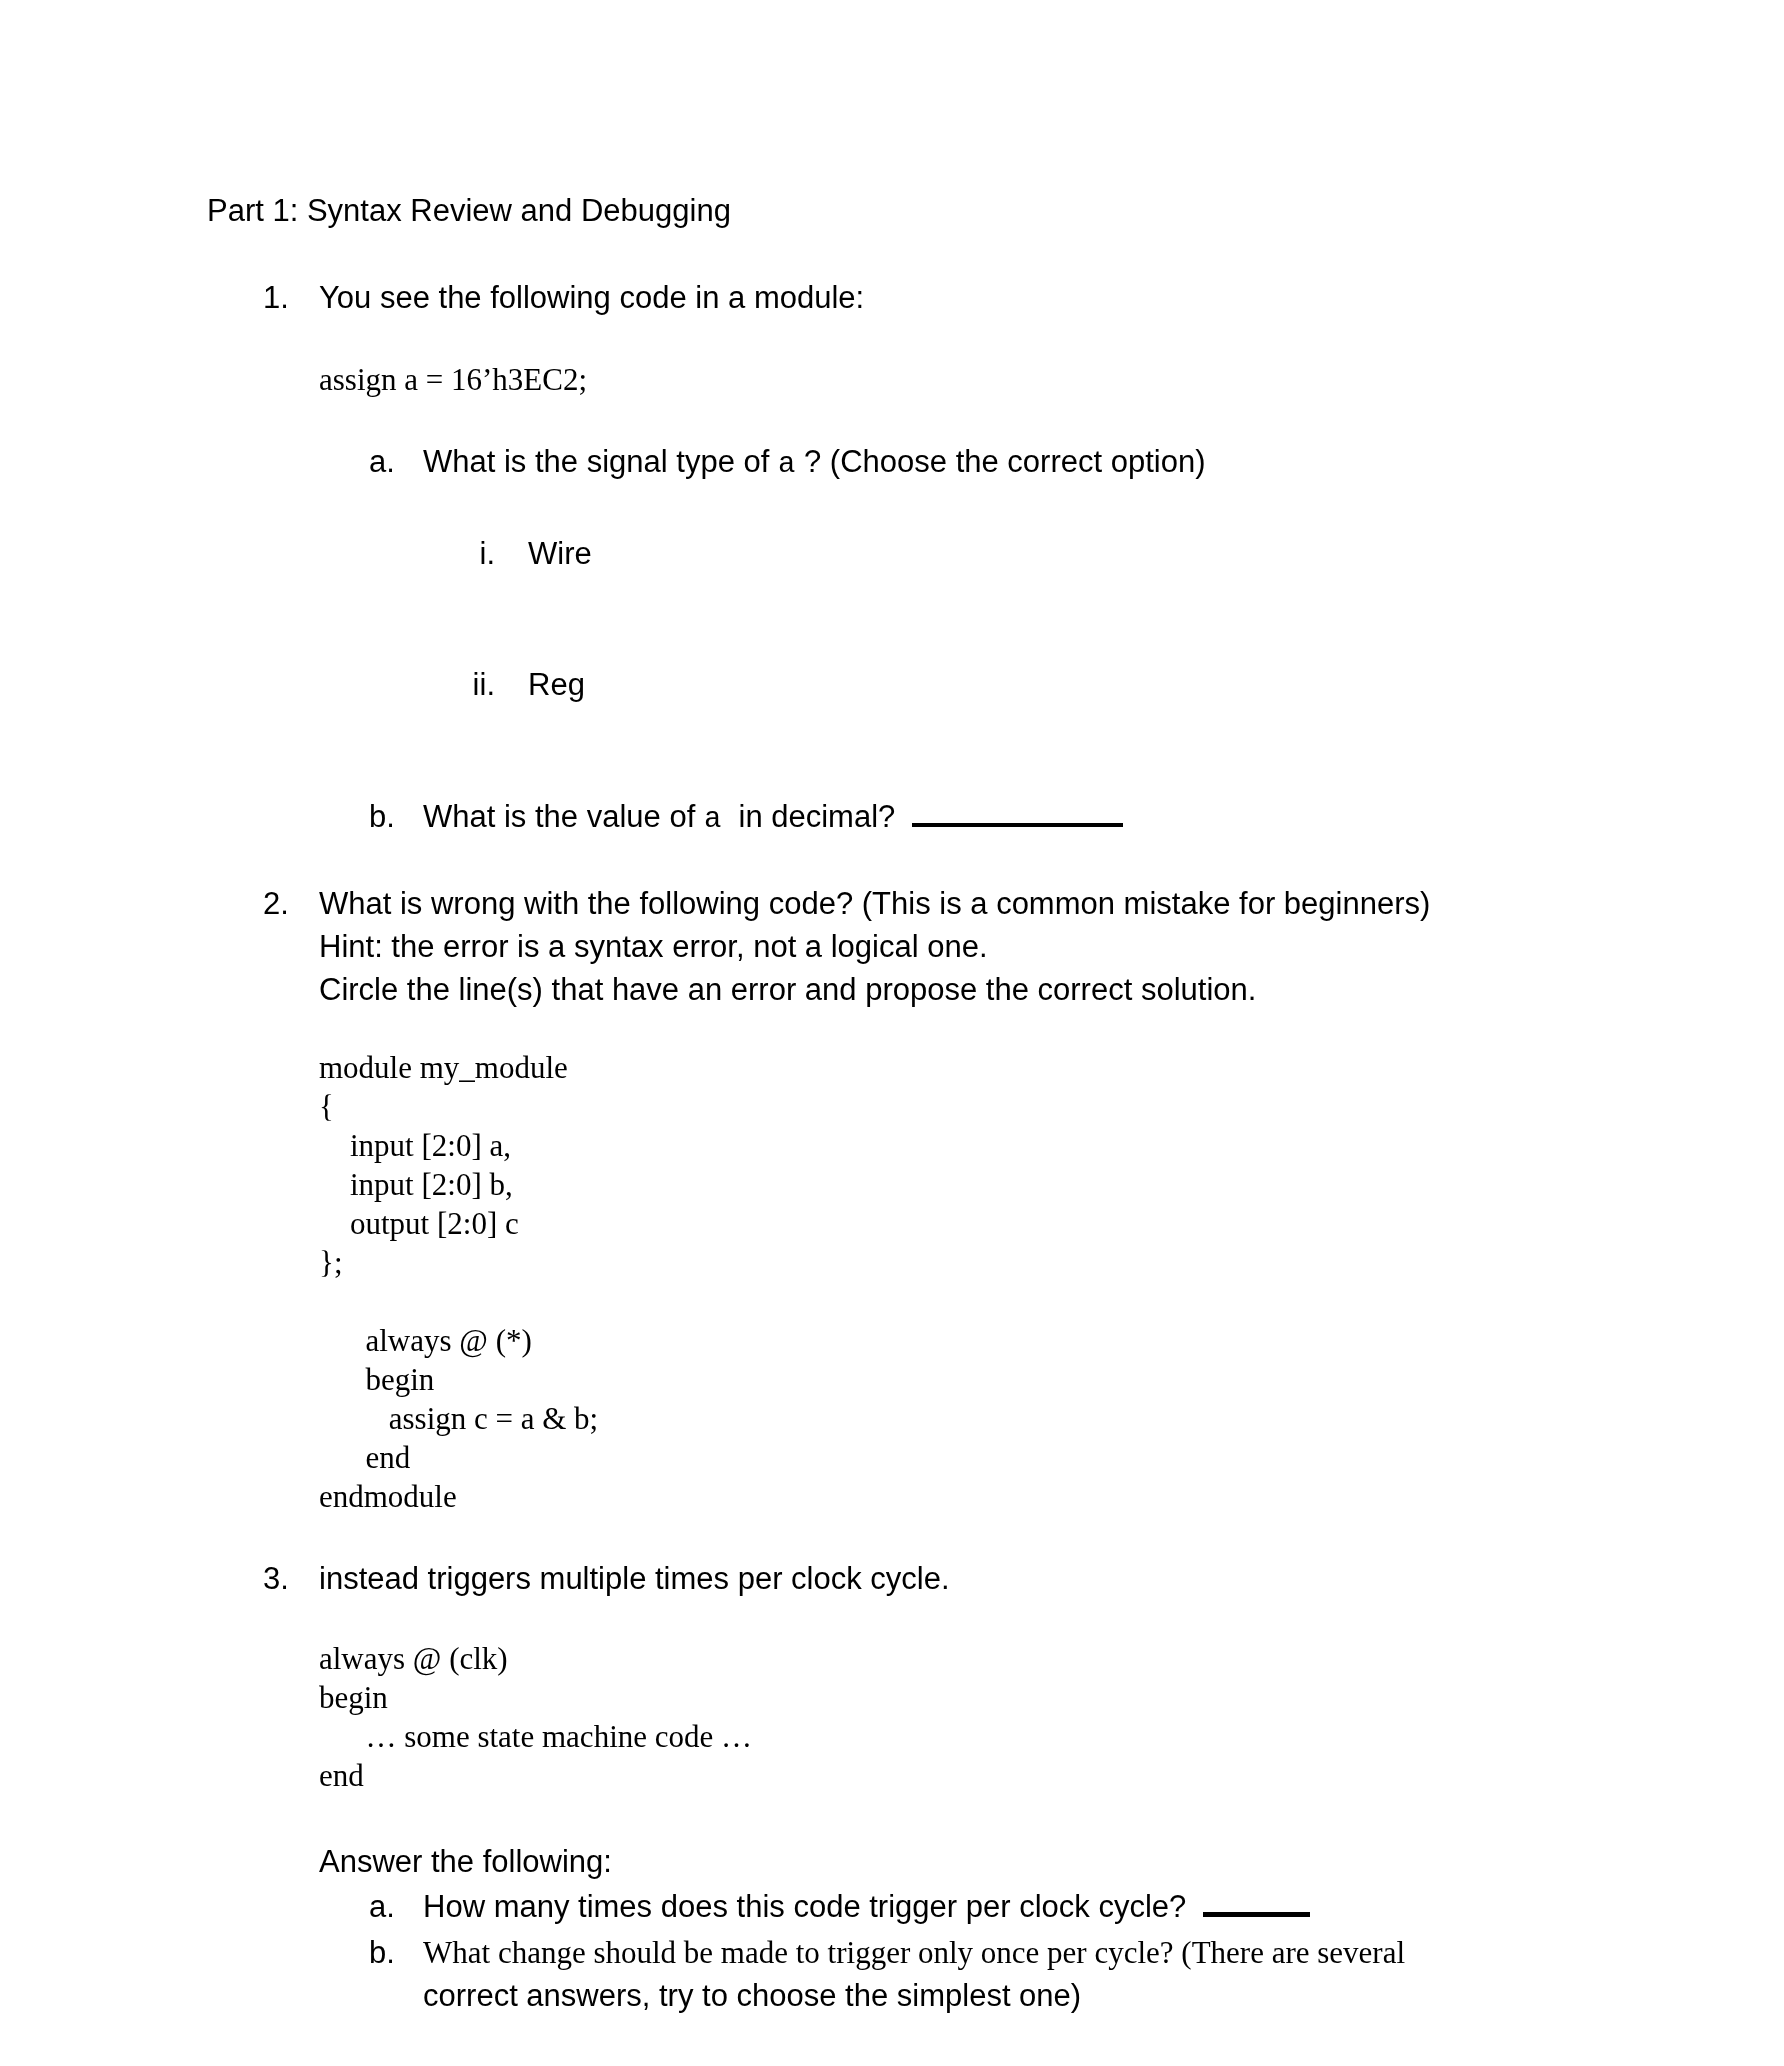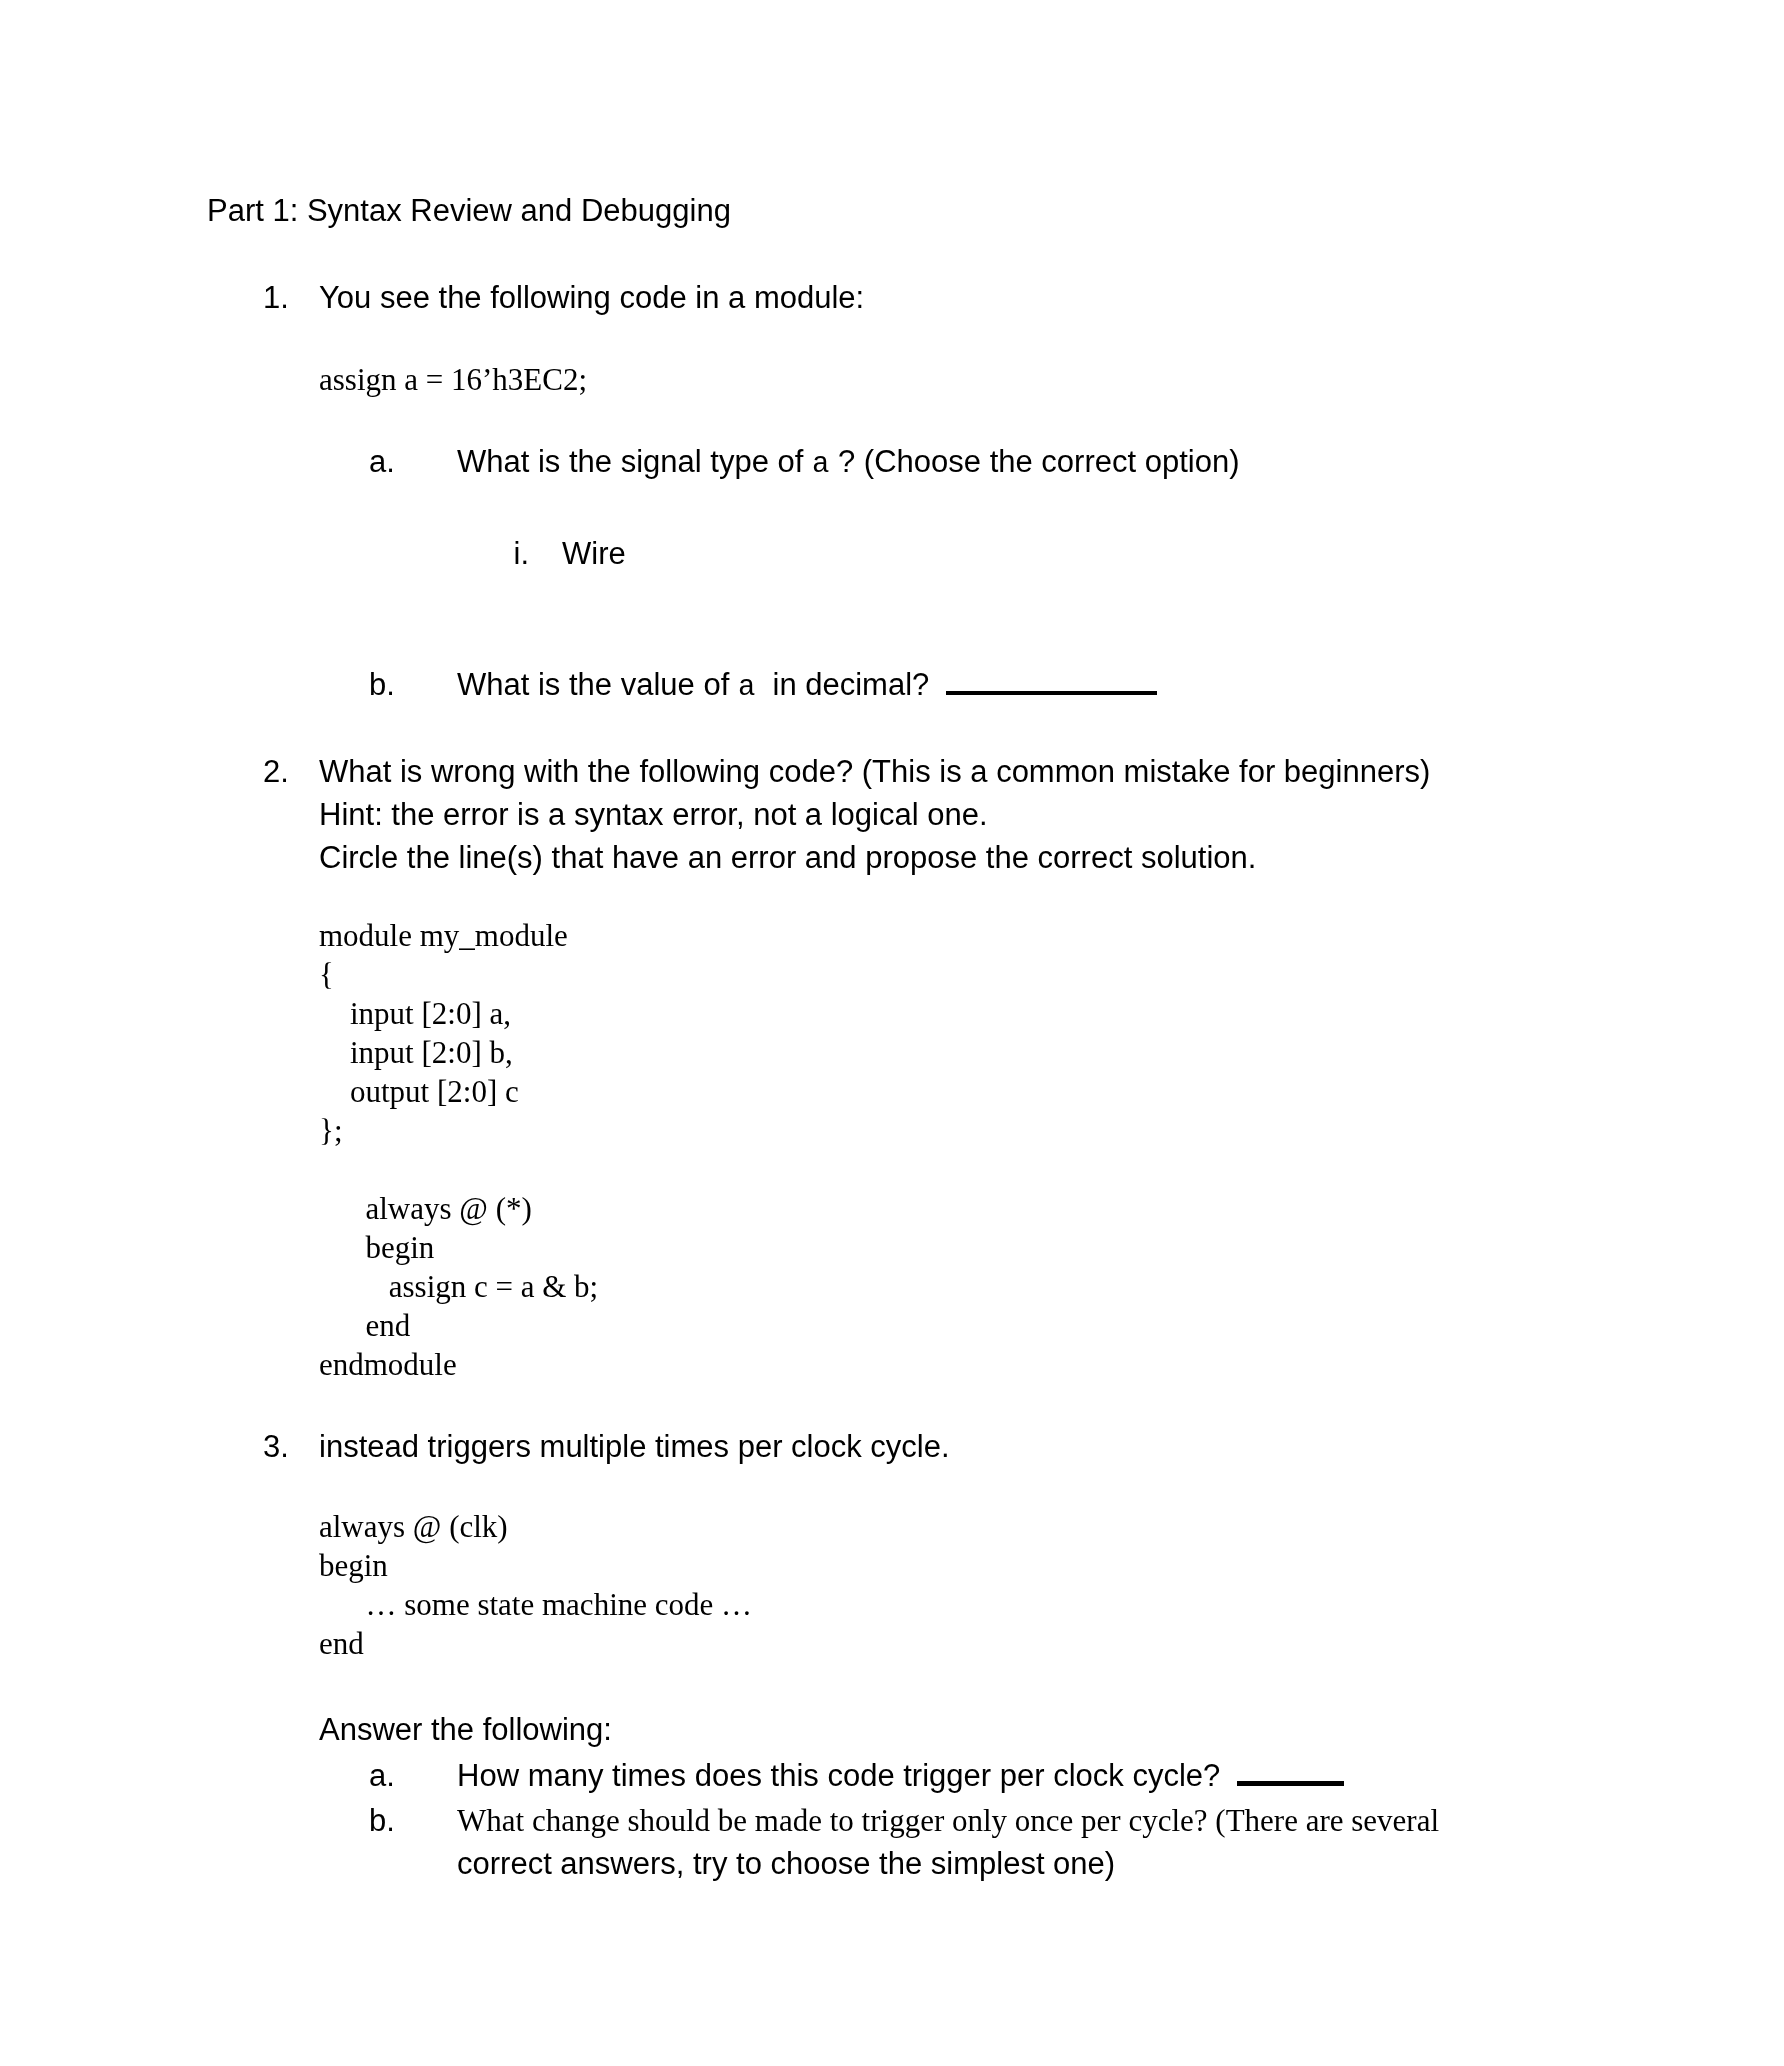"What is the signal type" .sub > .sbody { margin-left: 34px -> none }
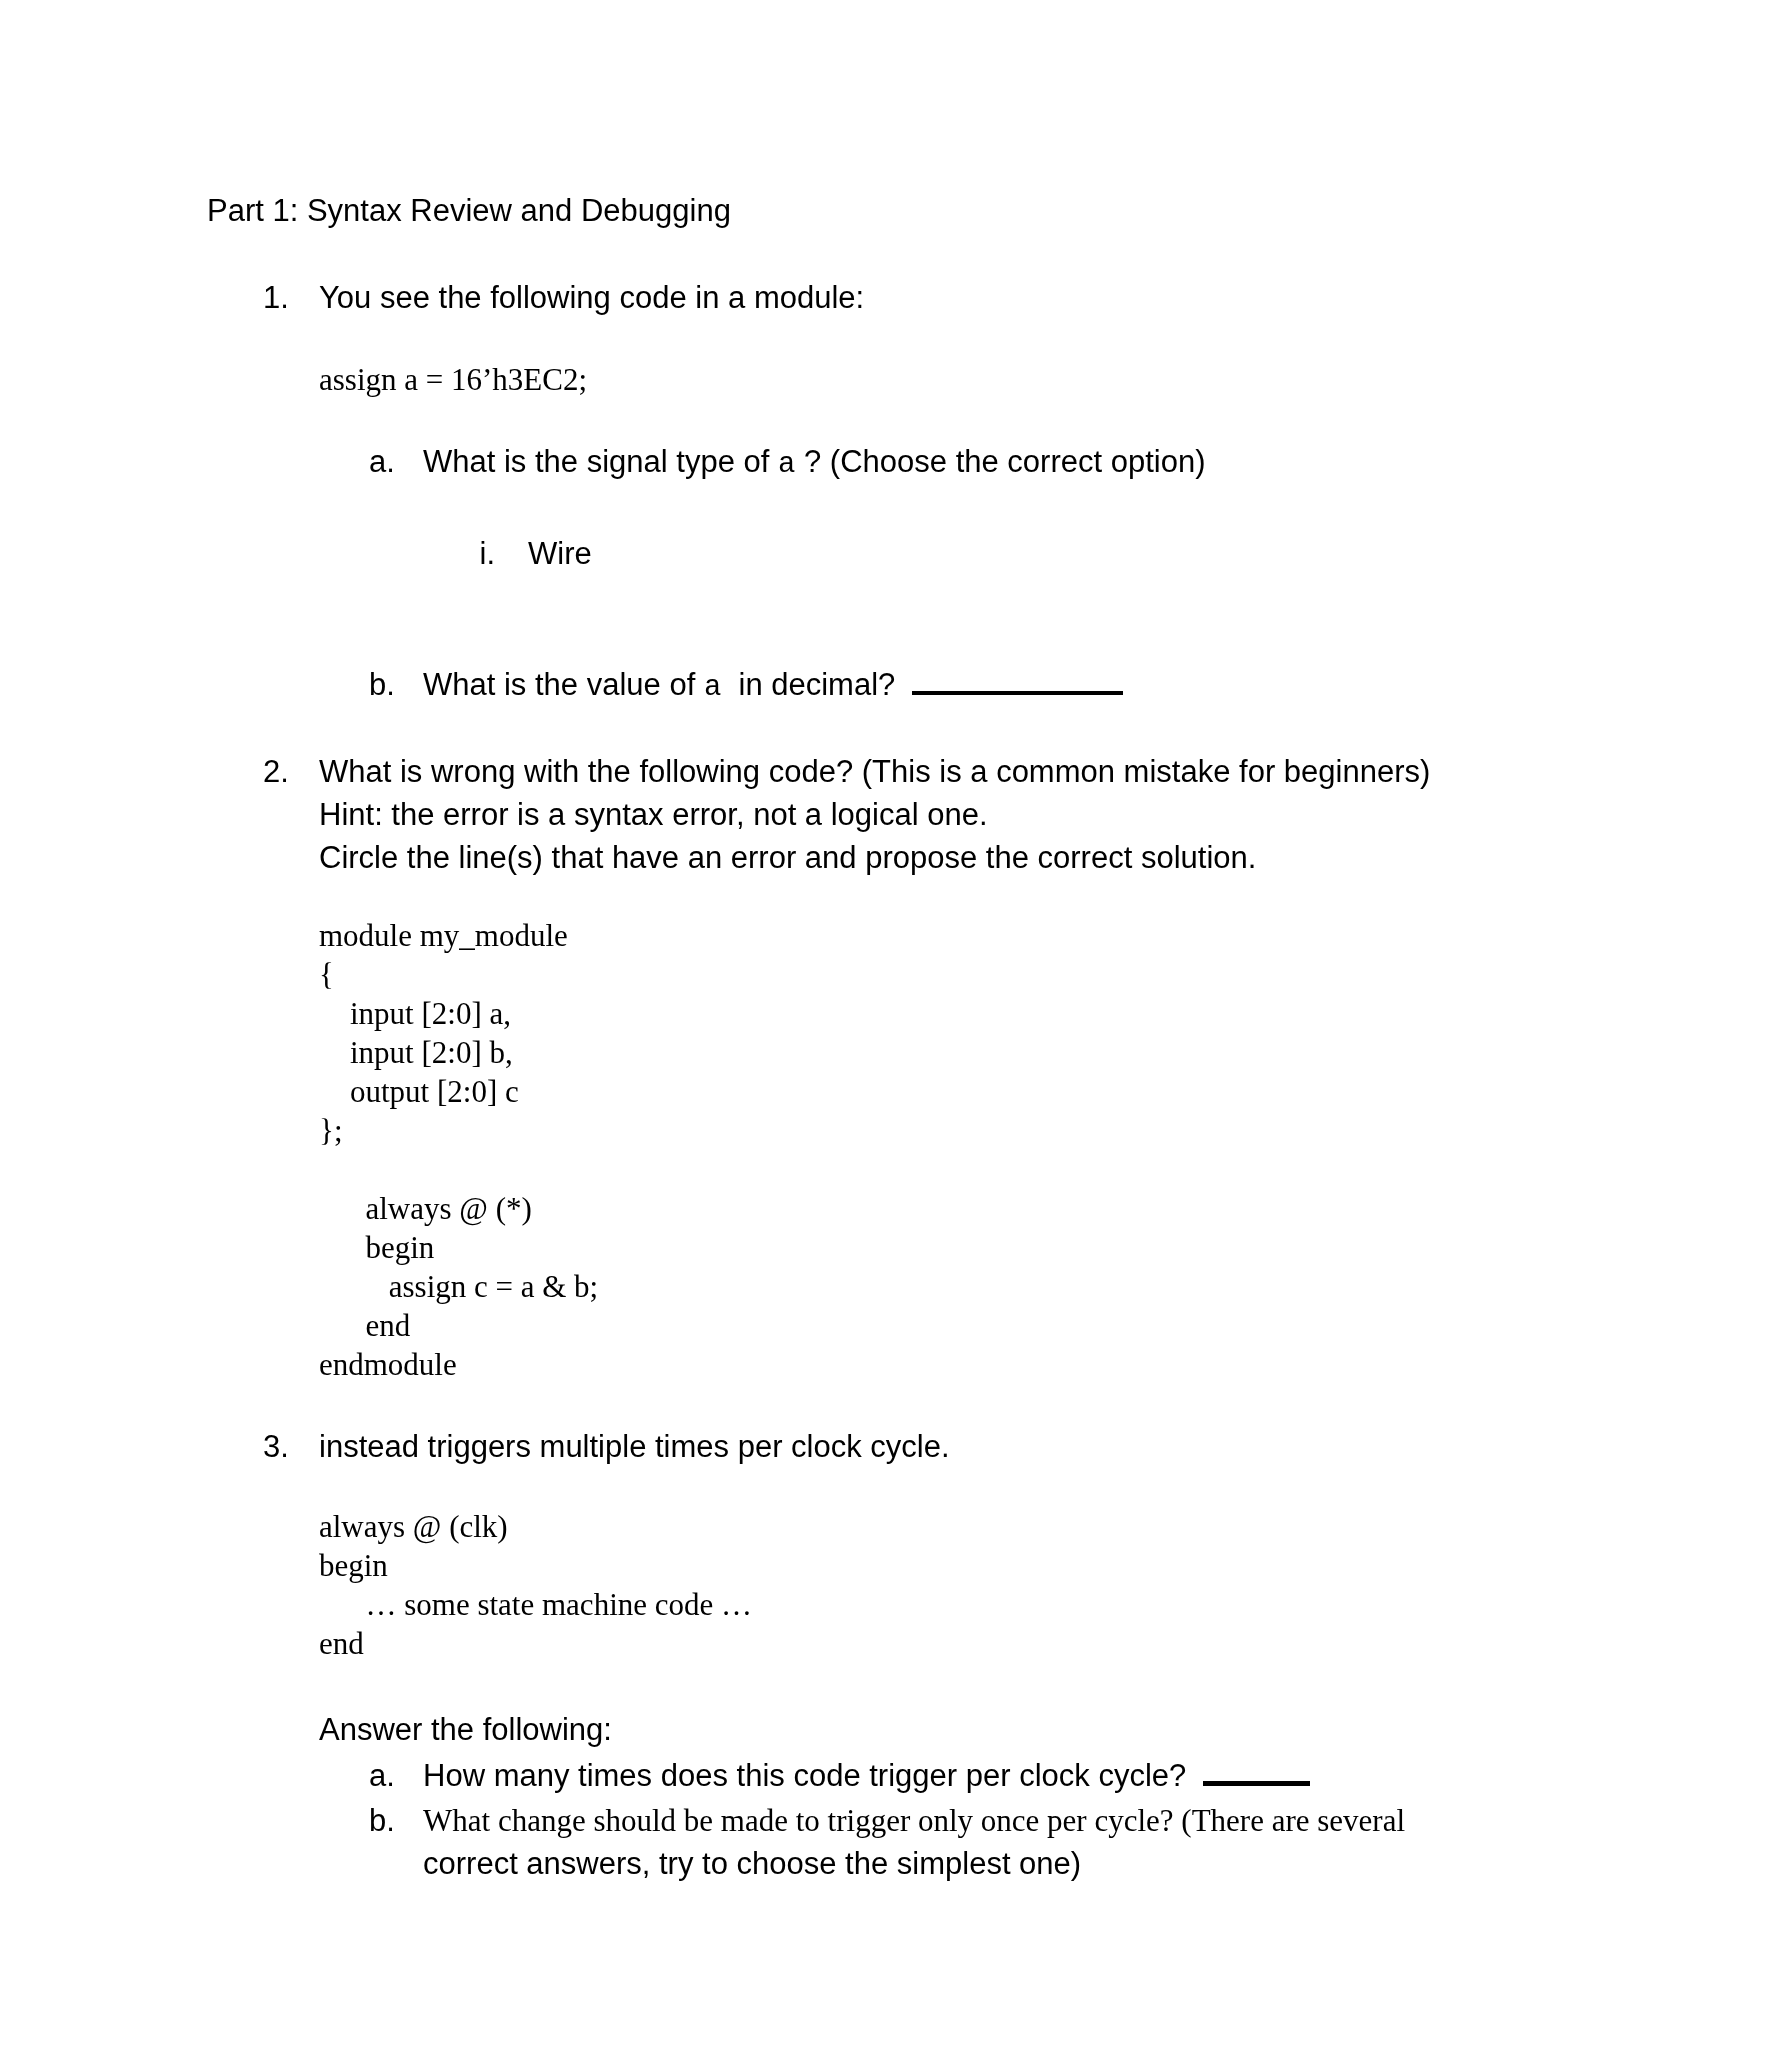"ii." div.opt { html: none -> <div> <span>ii.</span> <span>Reg</span> </div> }
